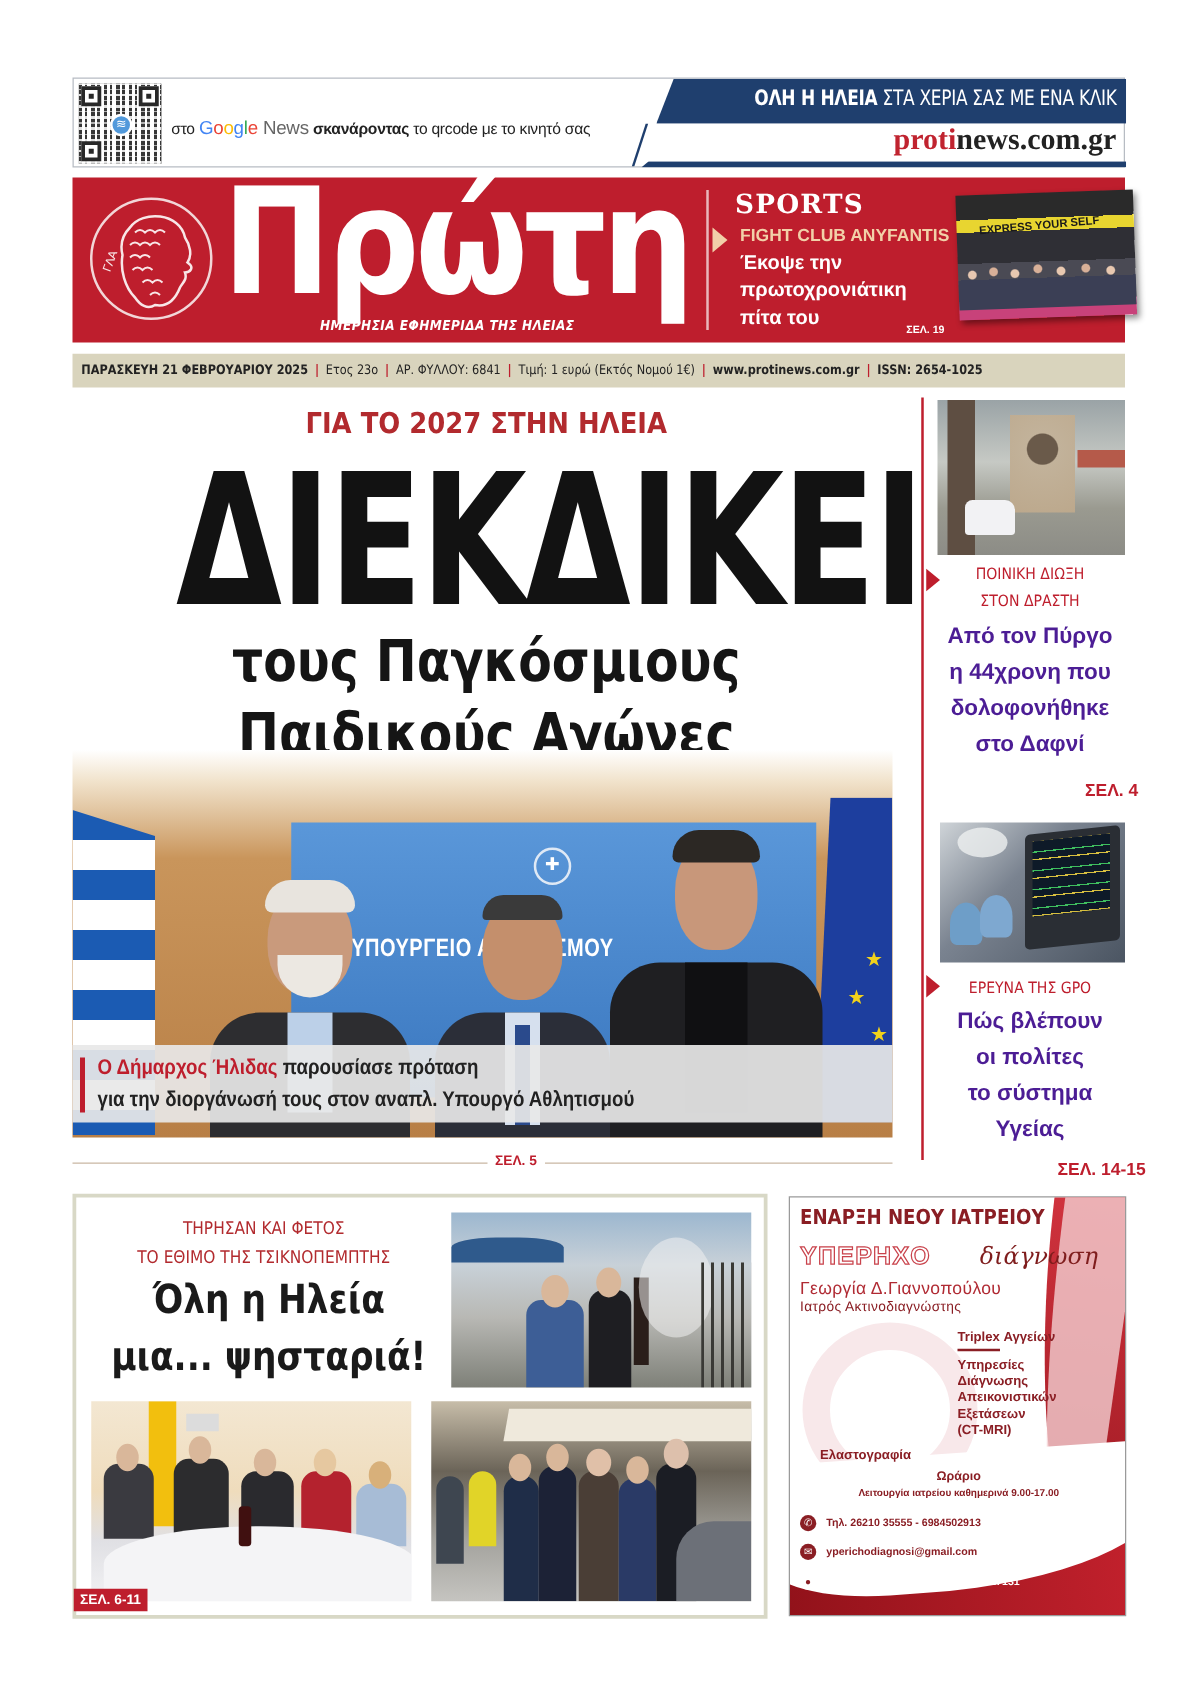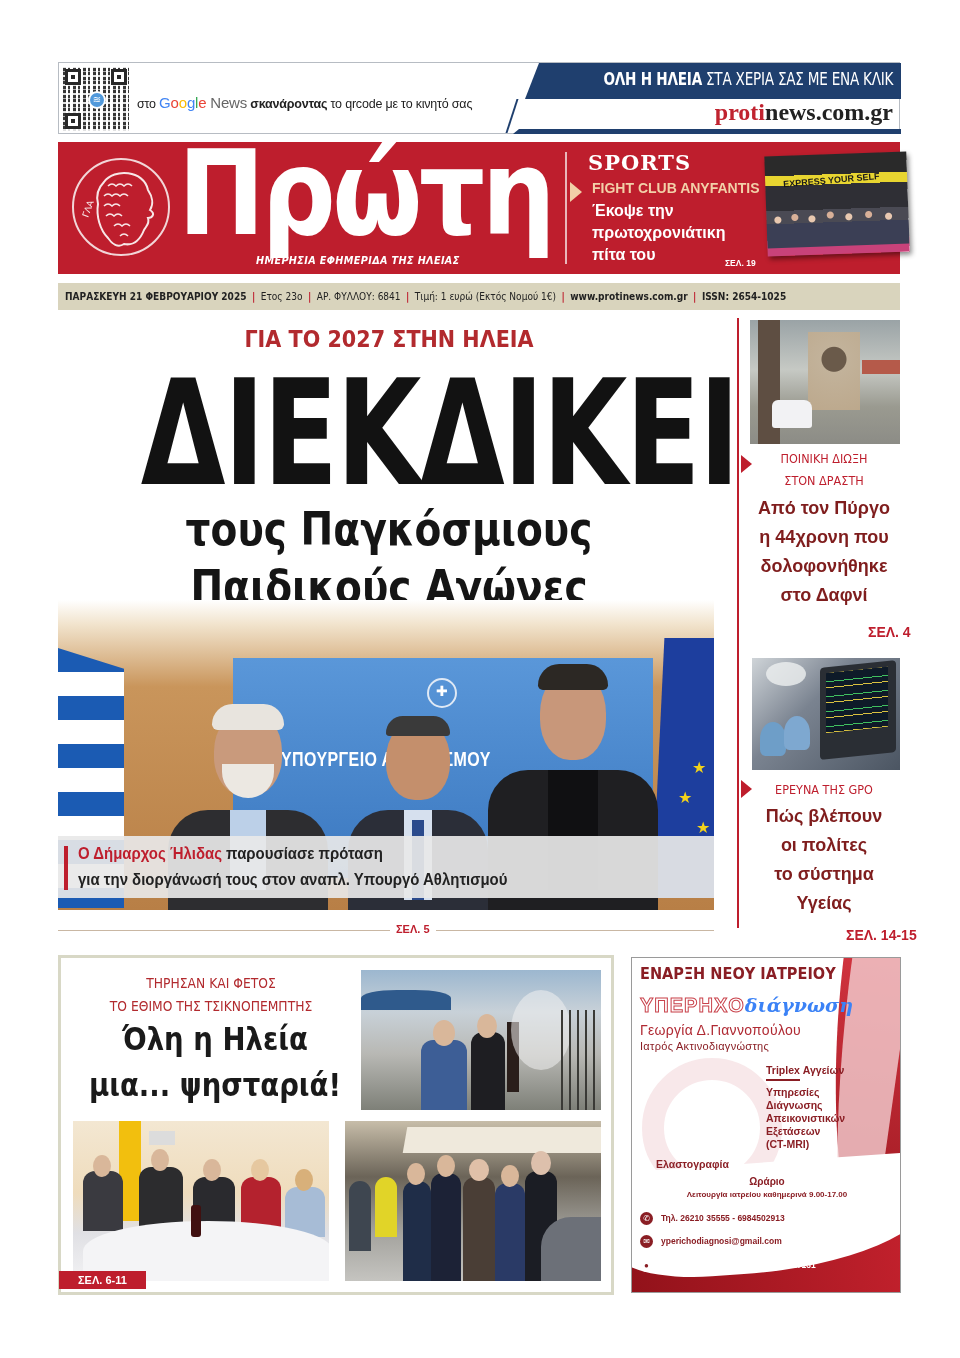"Από τον Πύργο" .rail-head { color: #7f1d1d -> #4c1d95 }
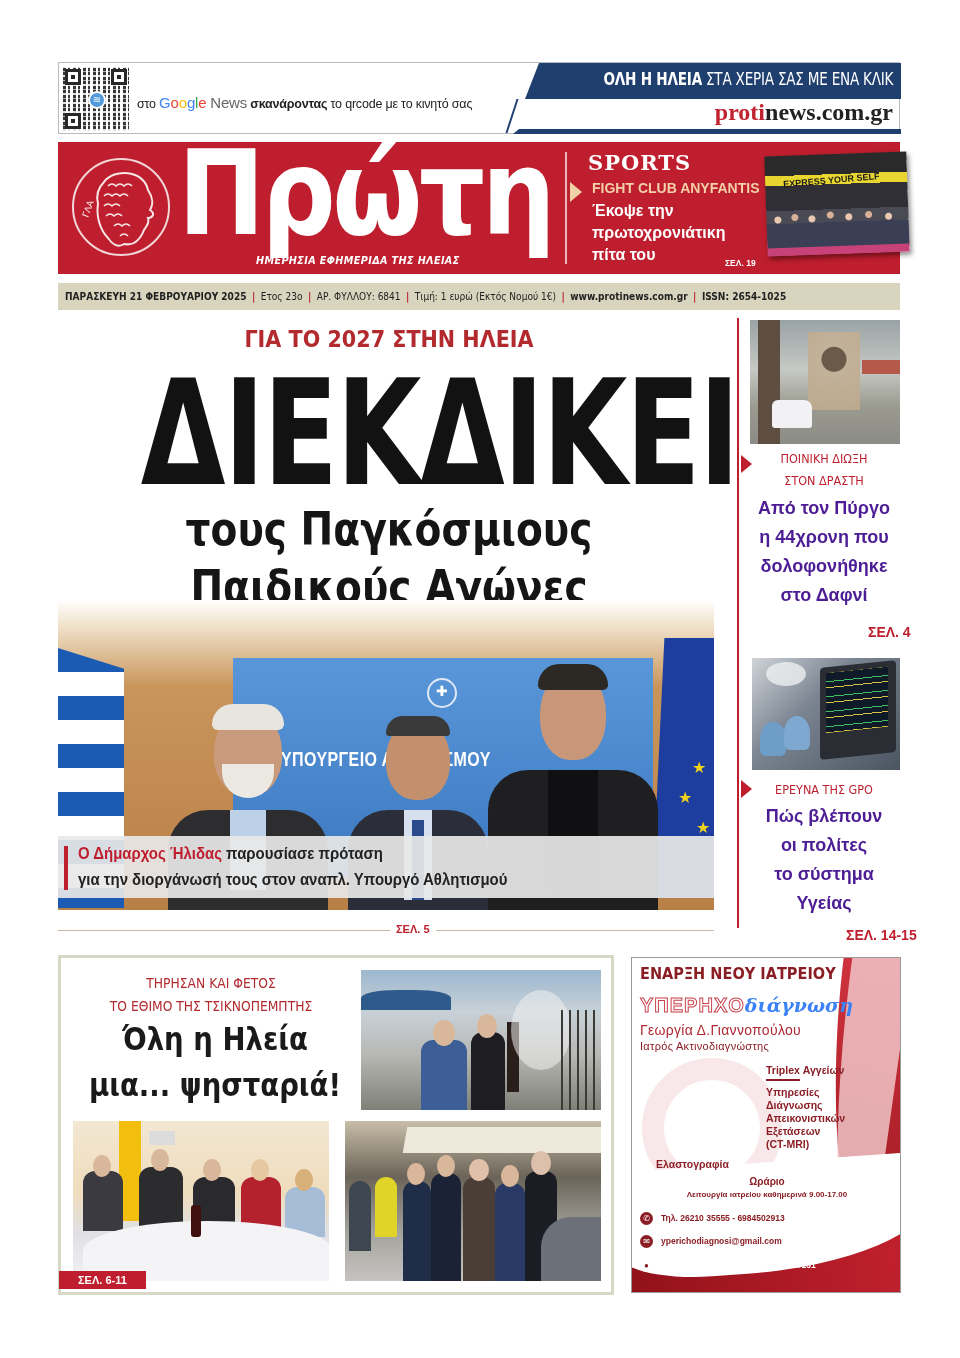"διάγνωση" .ad-brand .script { color: #3b82f6 -> #7f1d1d; font-weight: bold -> normal; margin-left: none -> 39px }
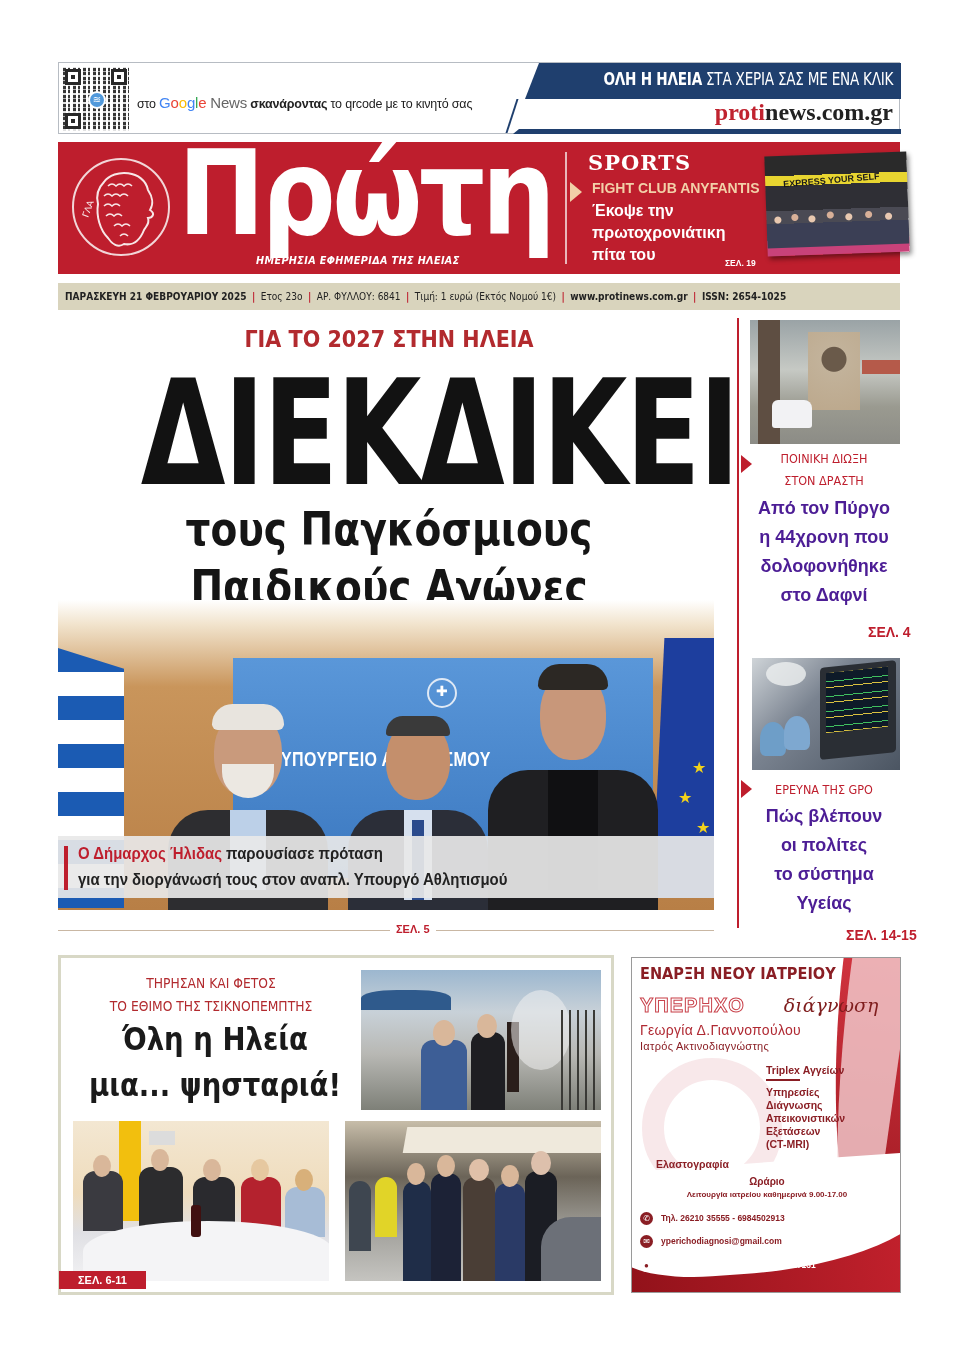"ΣΕΛ. 6-11" .feat-page { padding: 3px 19px -> 3px 5px }
